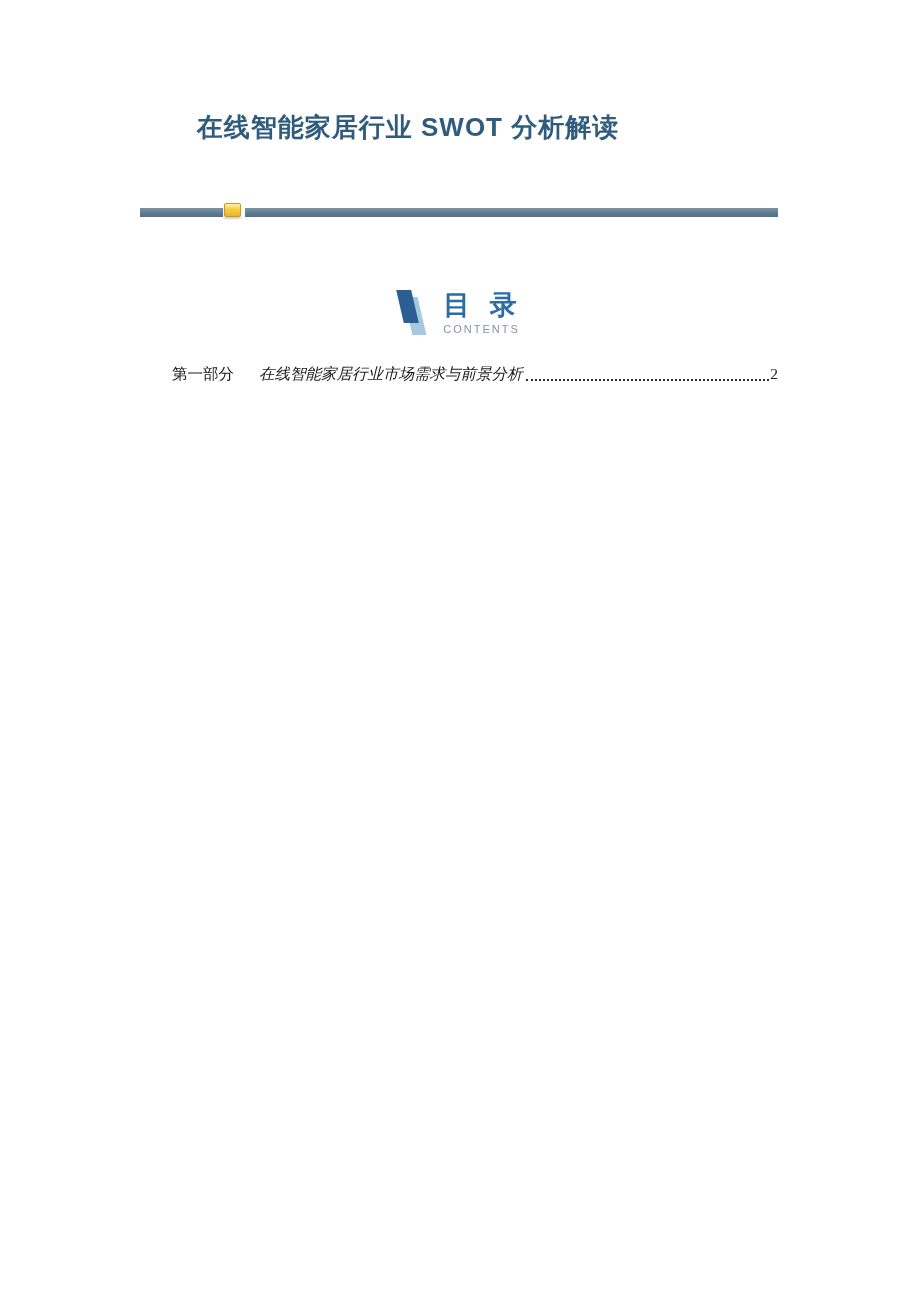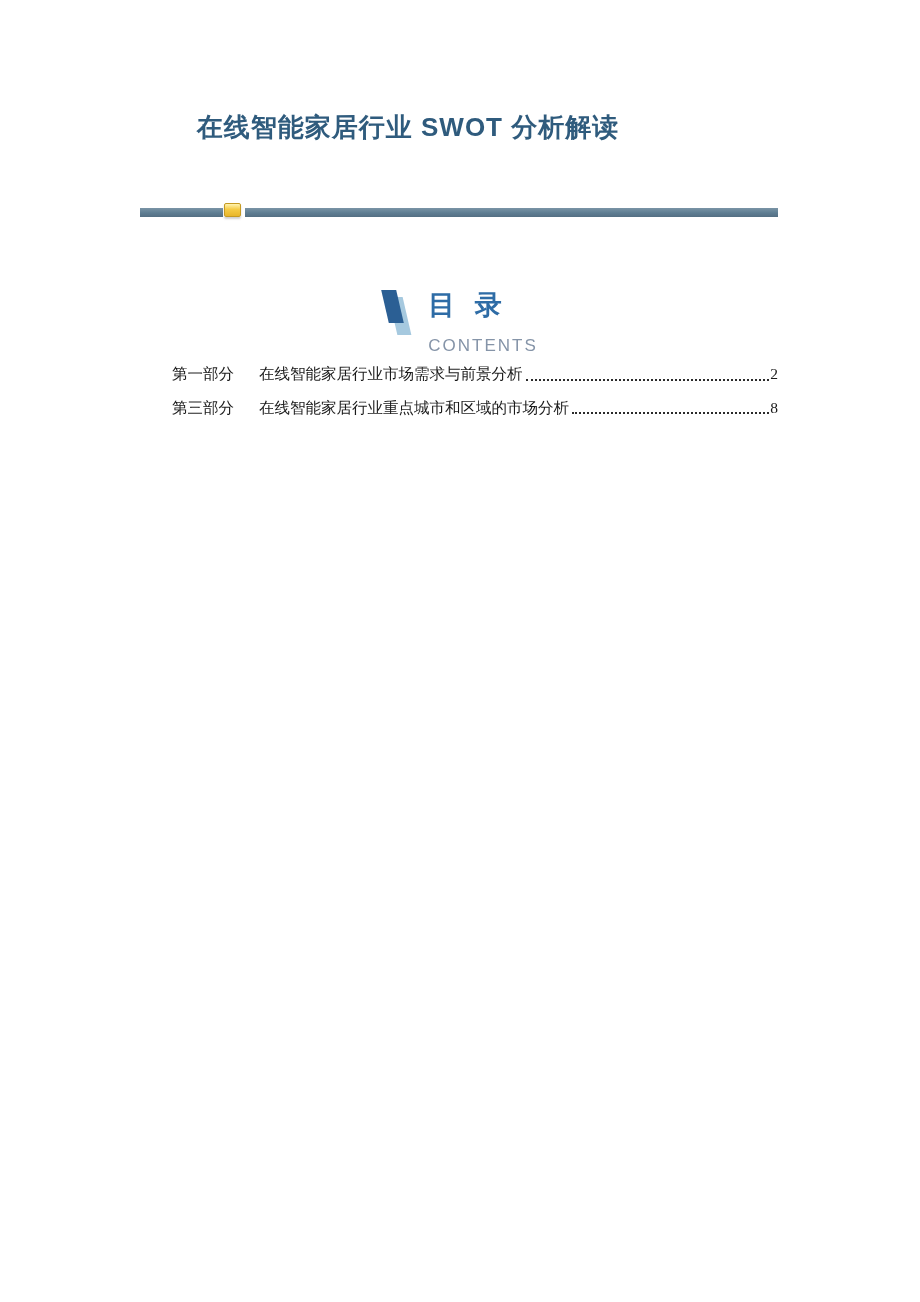"CONTENTS" .toc-subtitle { font-size: 17px -> 11px; margin-top: 17px -> 4px }
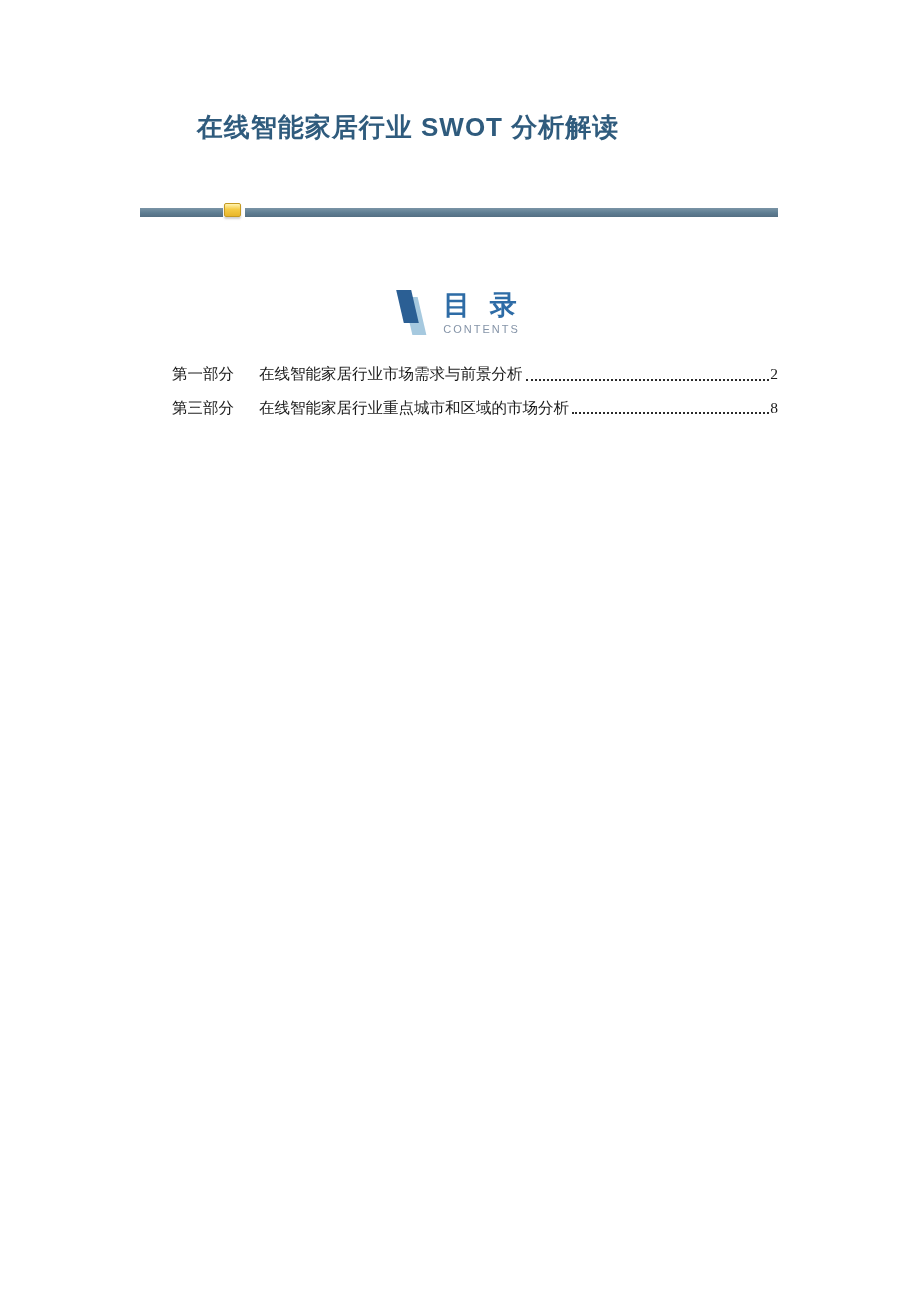"第一部分" .toc-list { gap: 17px -> 32px }
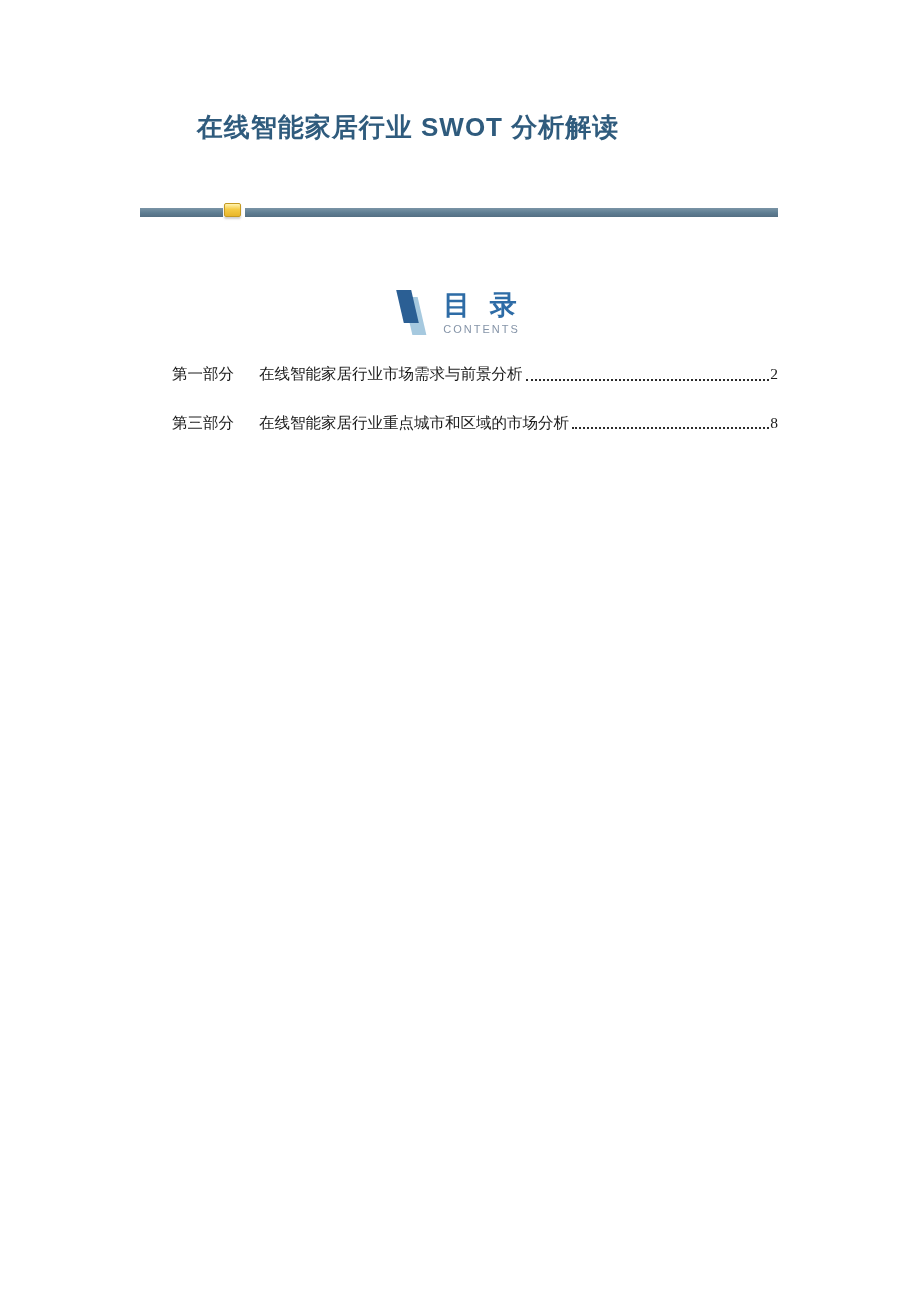"在线智能家居行业市场需求与前景分析" .toc-text { font-style: none -> italic }
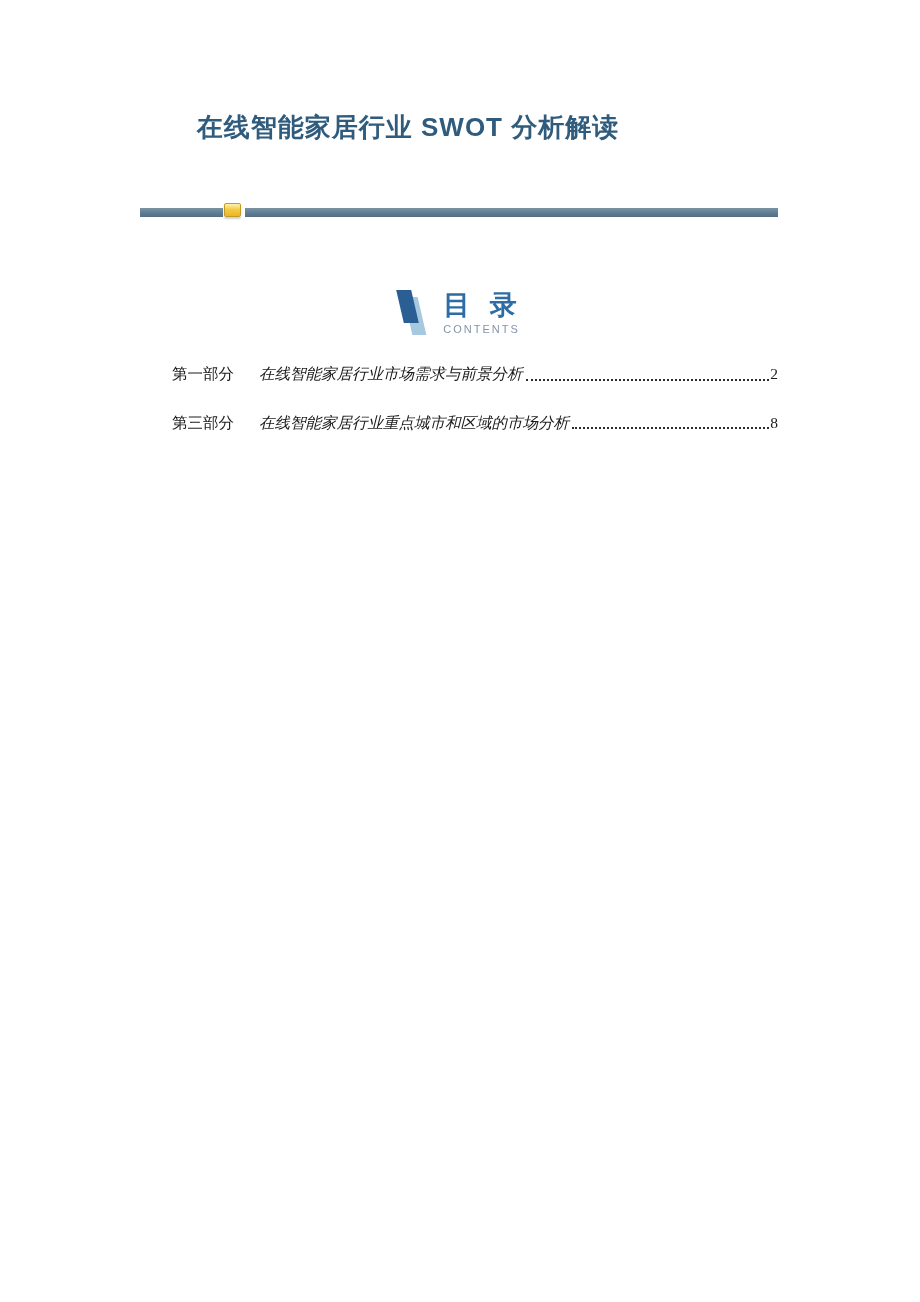"第三部分" div.toc-row { html: <div> <span>第三部分</span> <span>在线智能家居行业重点城市和区域的市场分析</span> <span></span> <span>8</span> </div> -> none }
